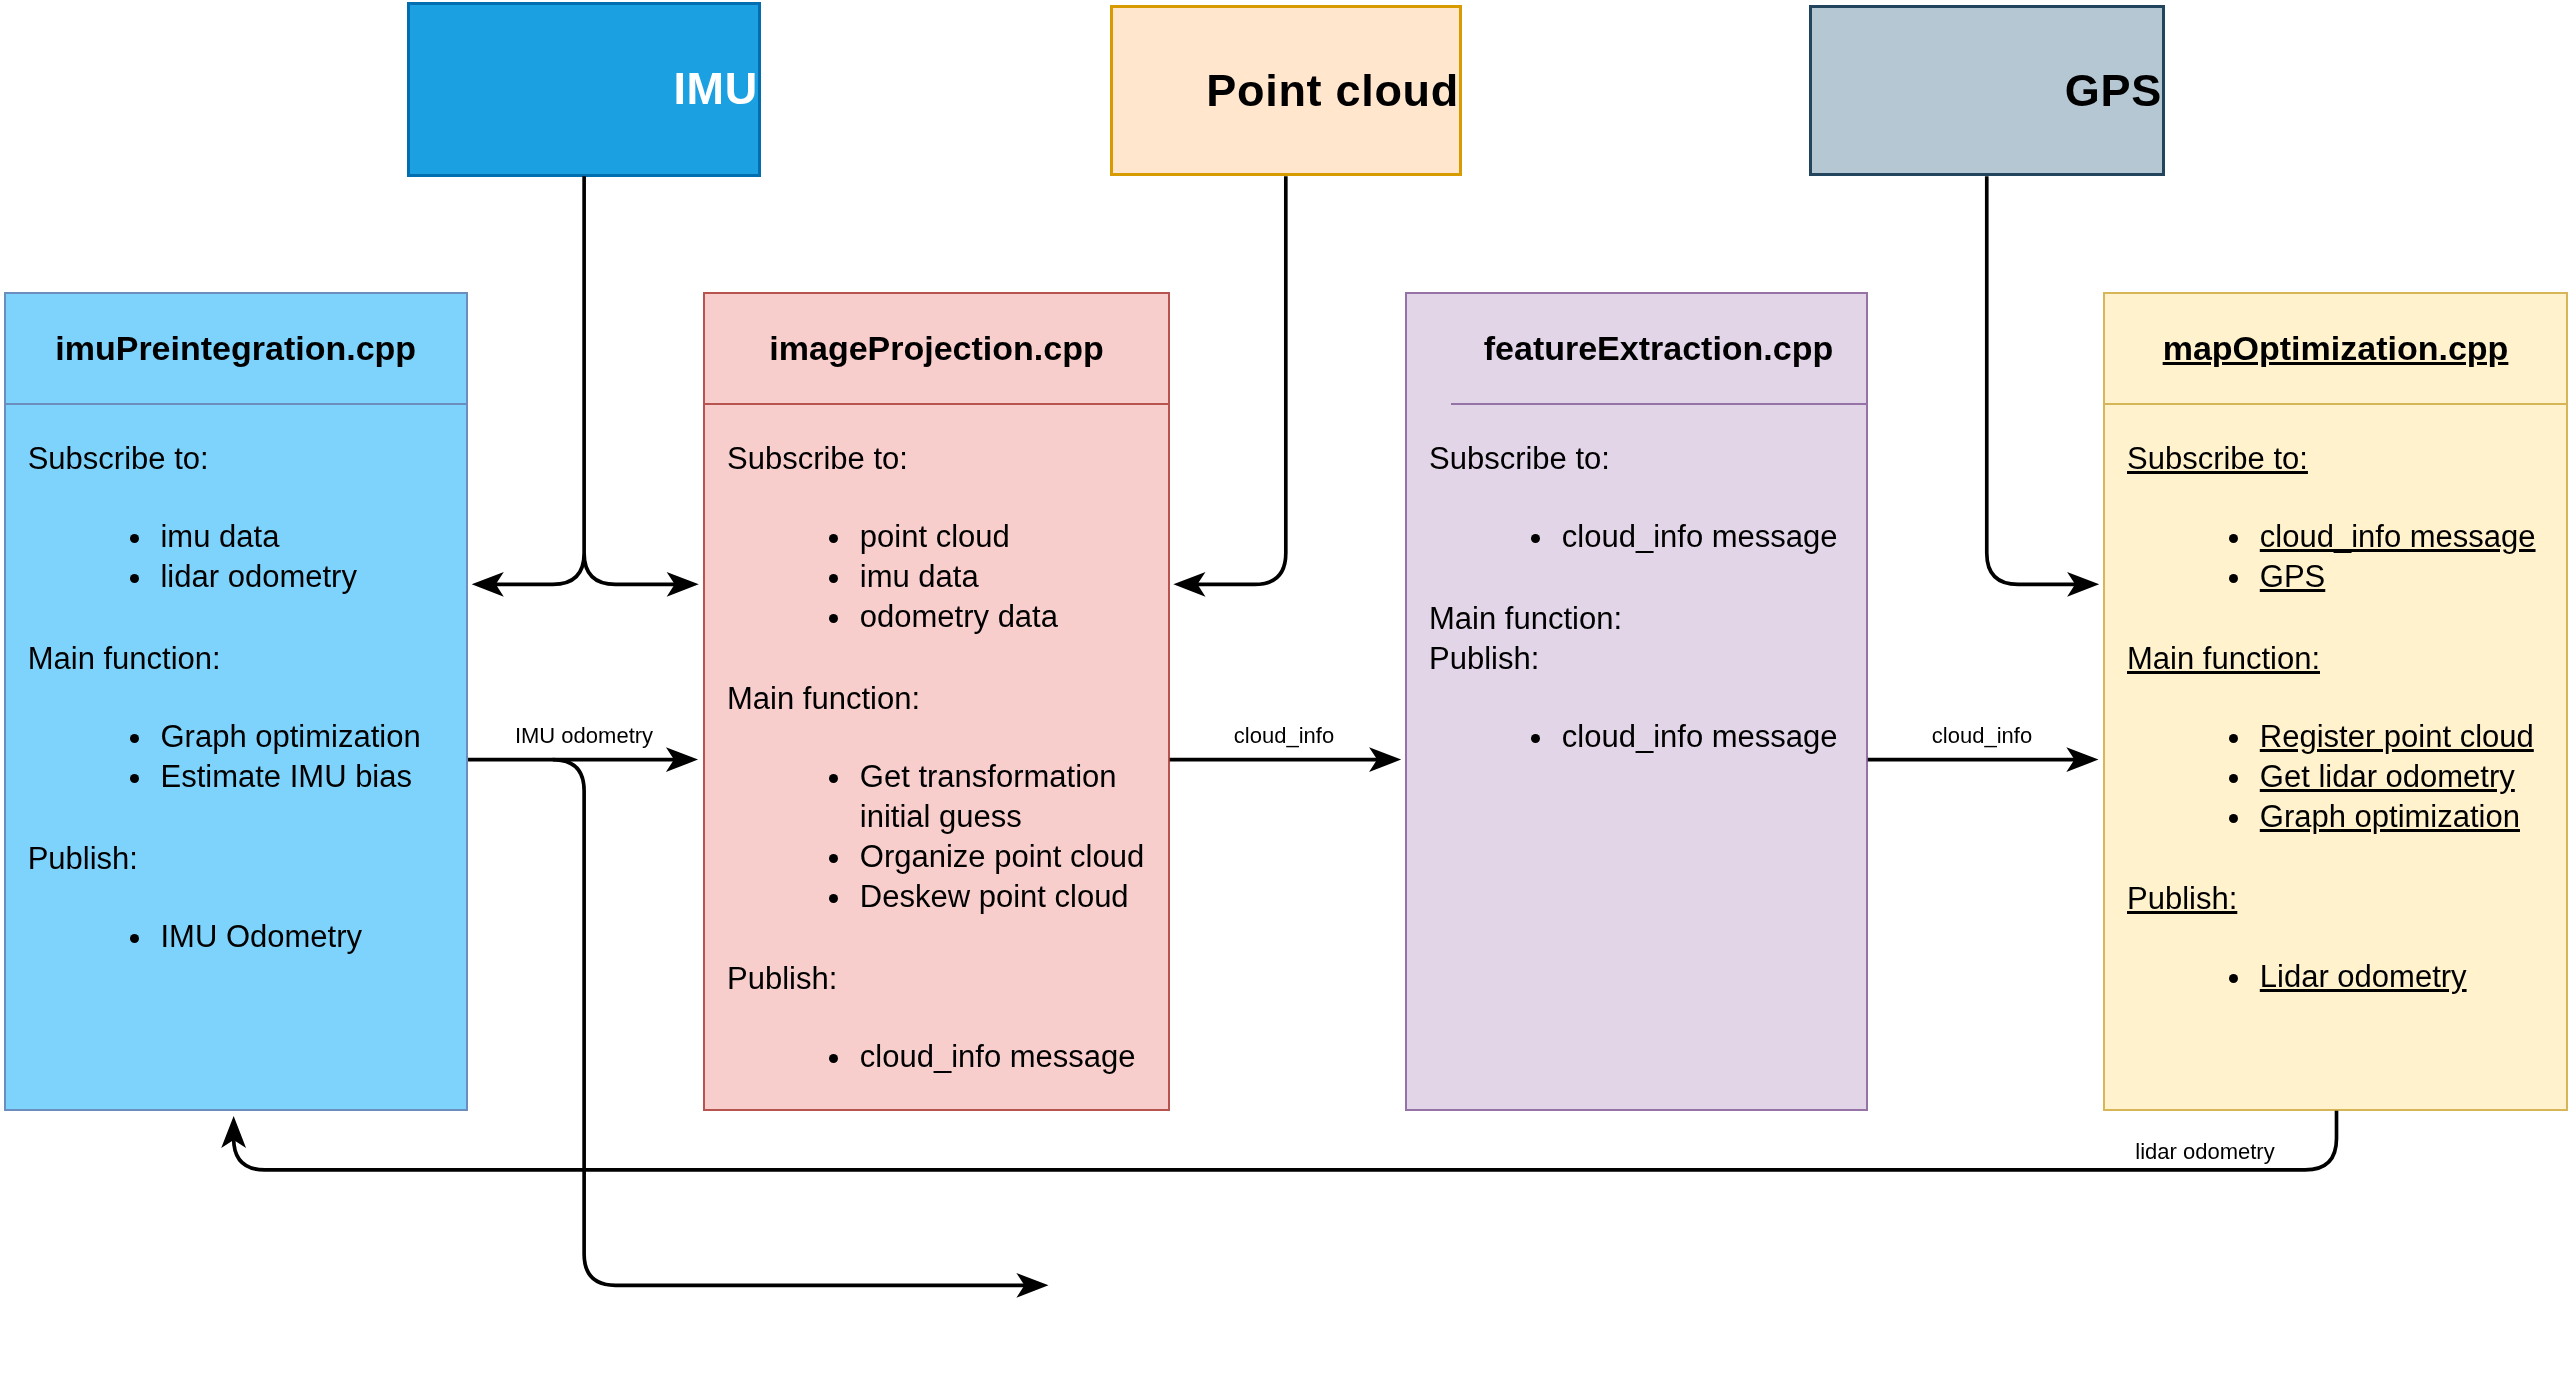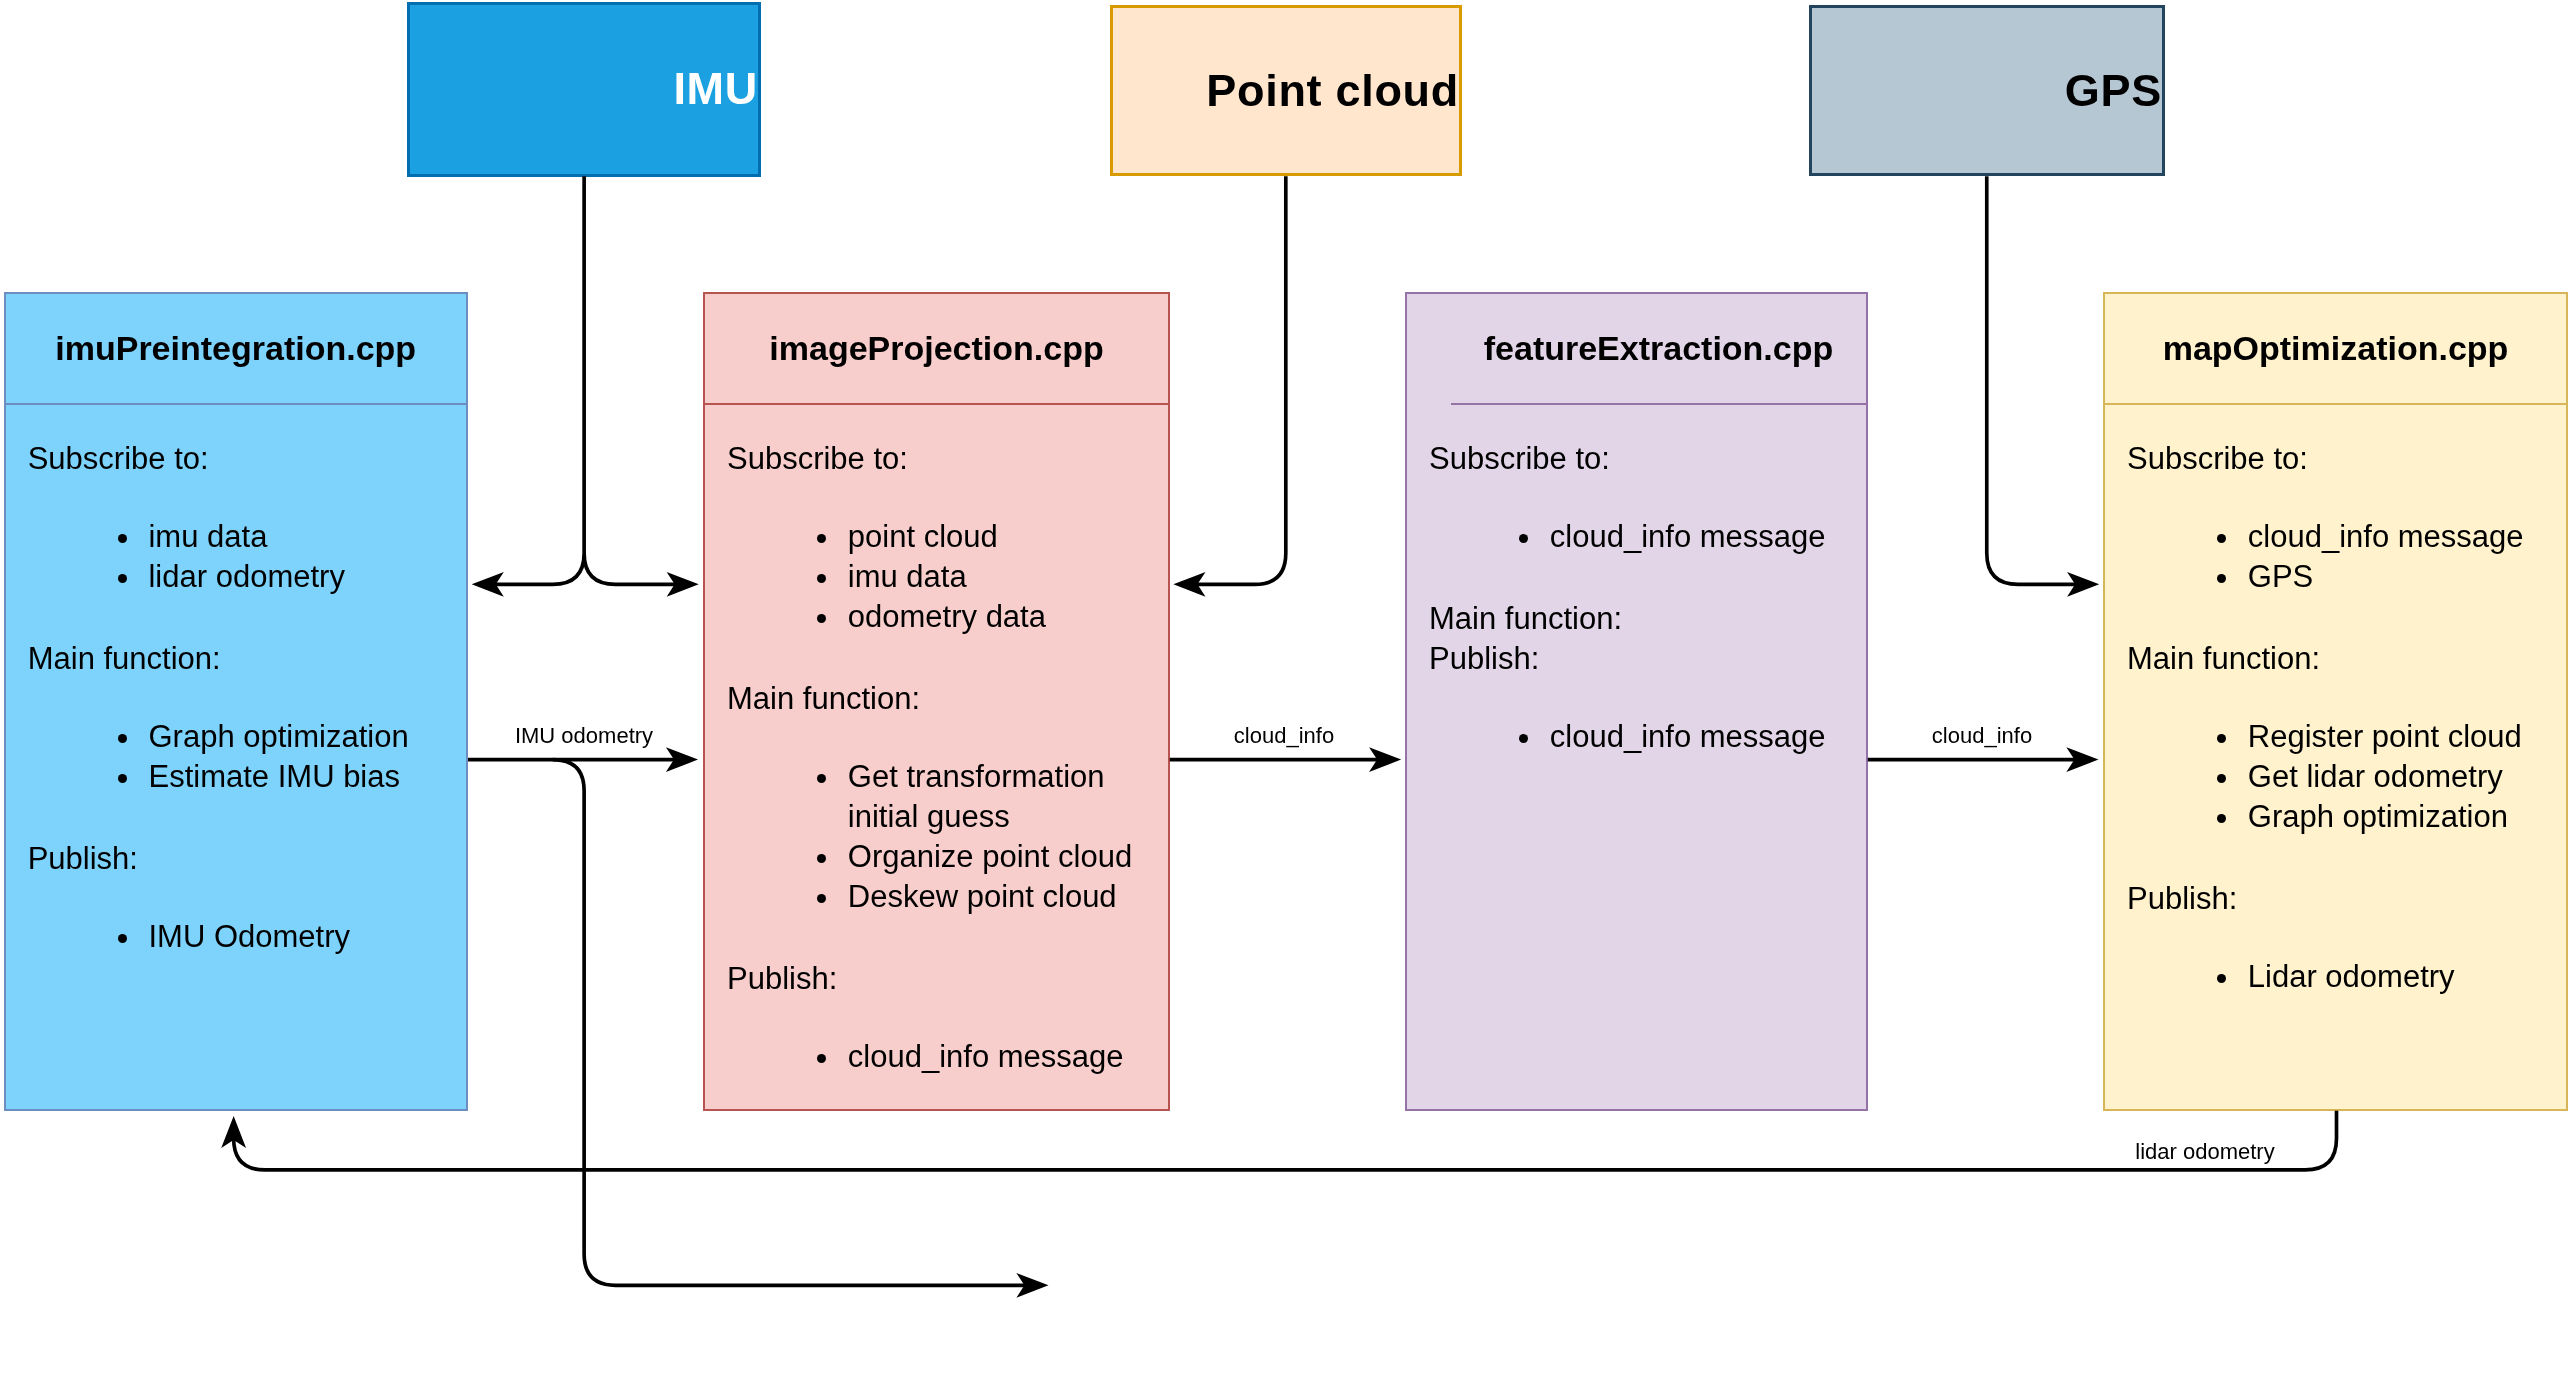"mapOptimization.cpp" #module-3 { text-decoration: none -> underline }
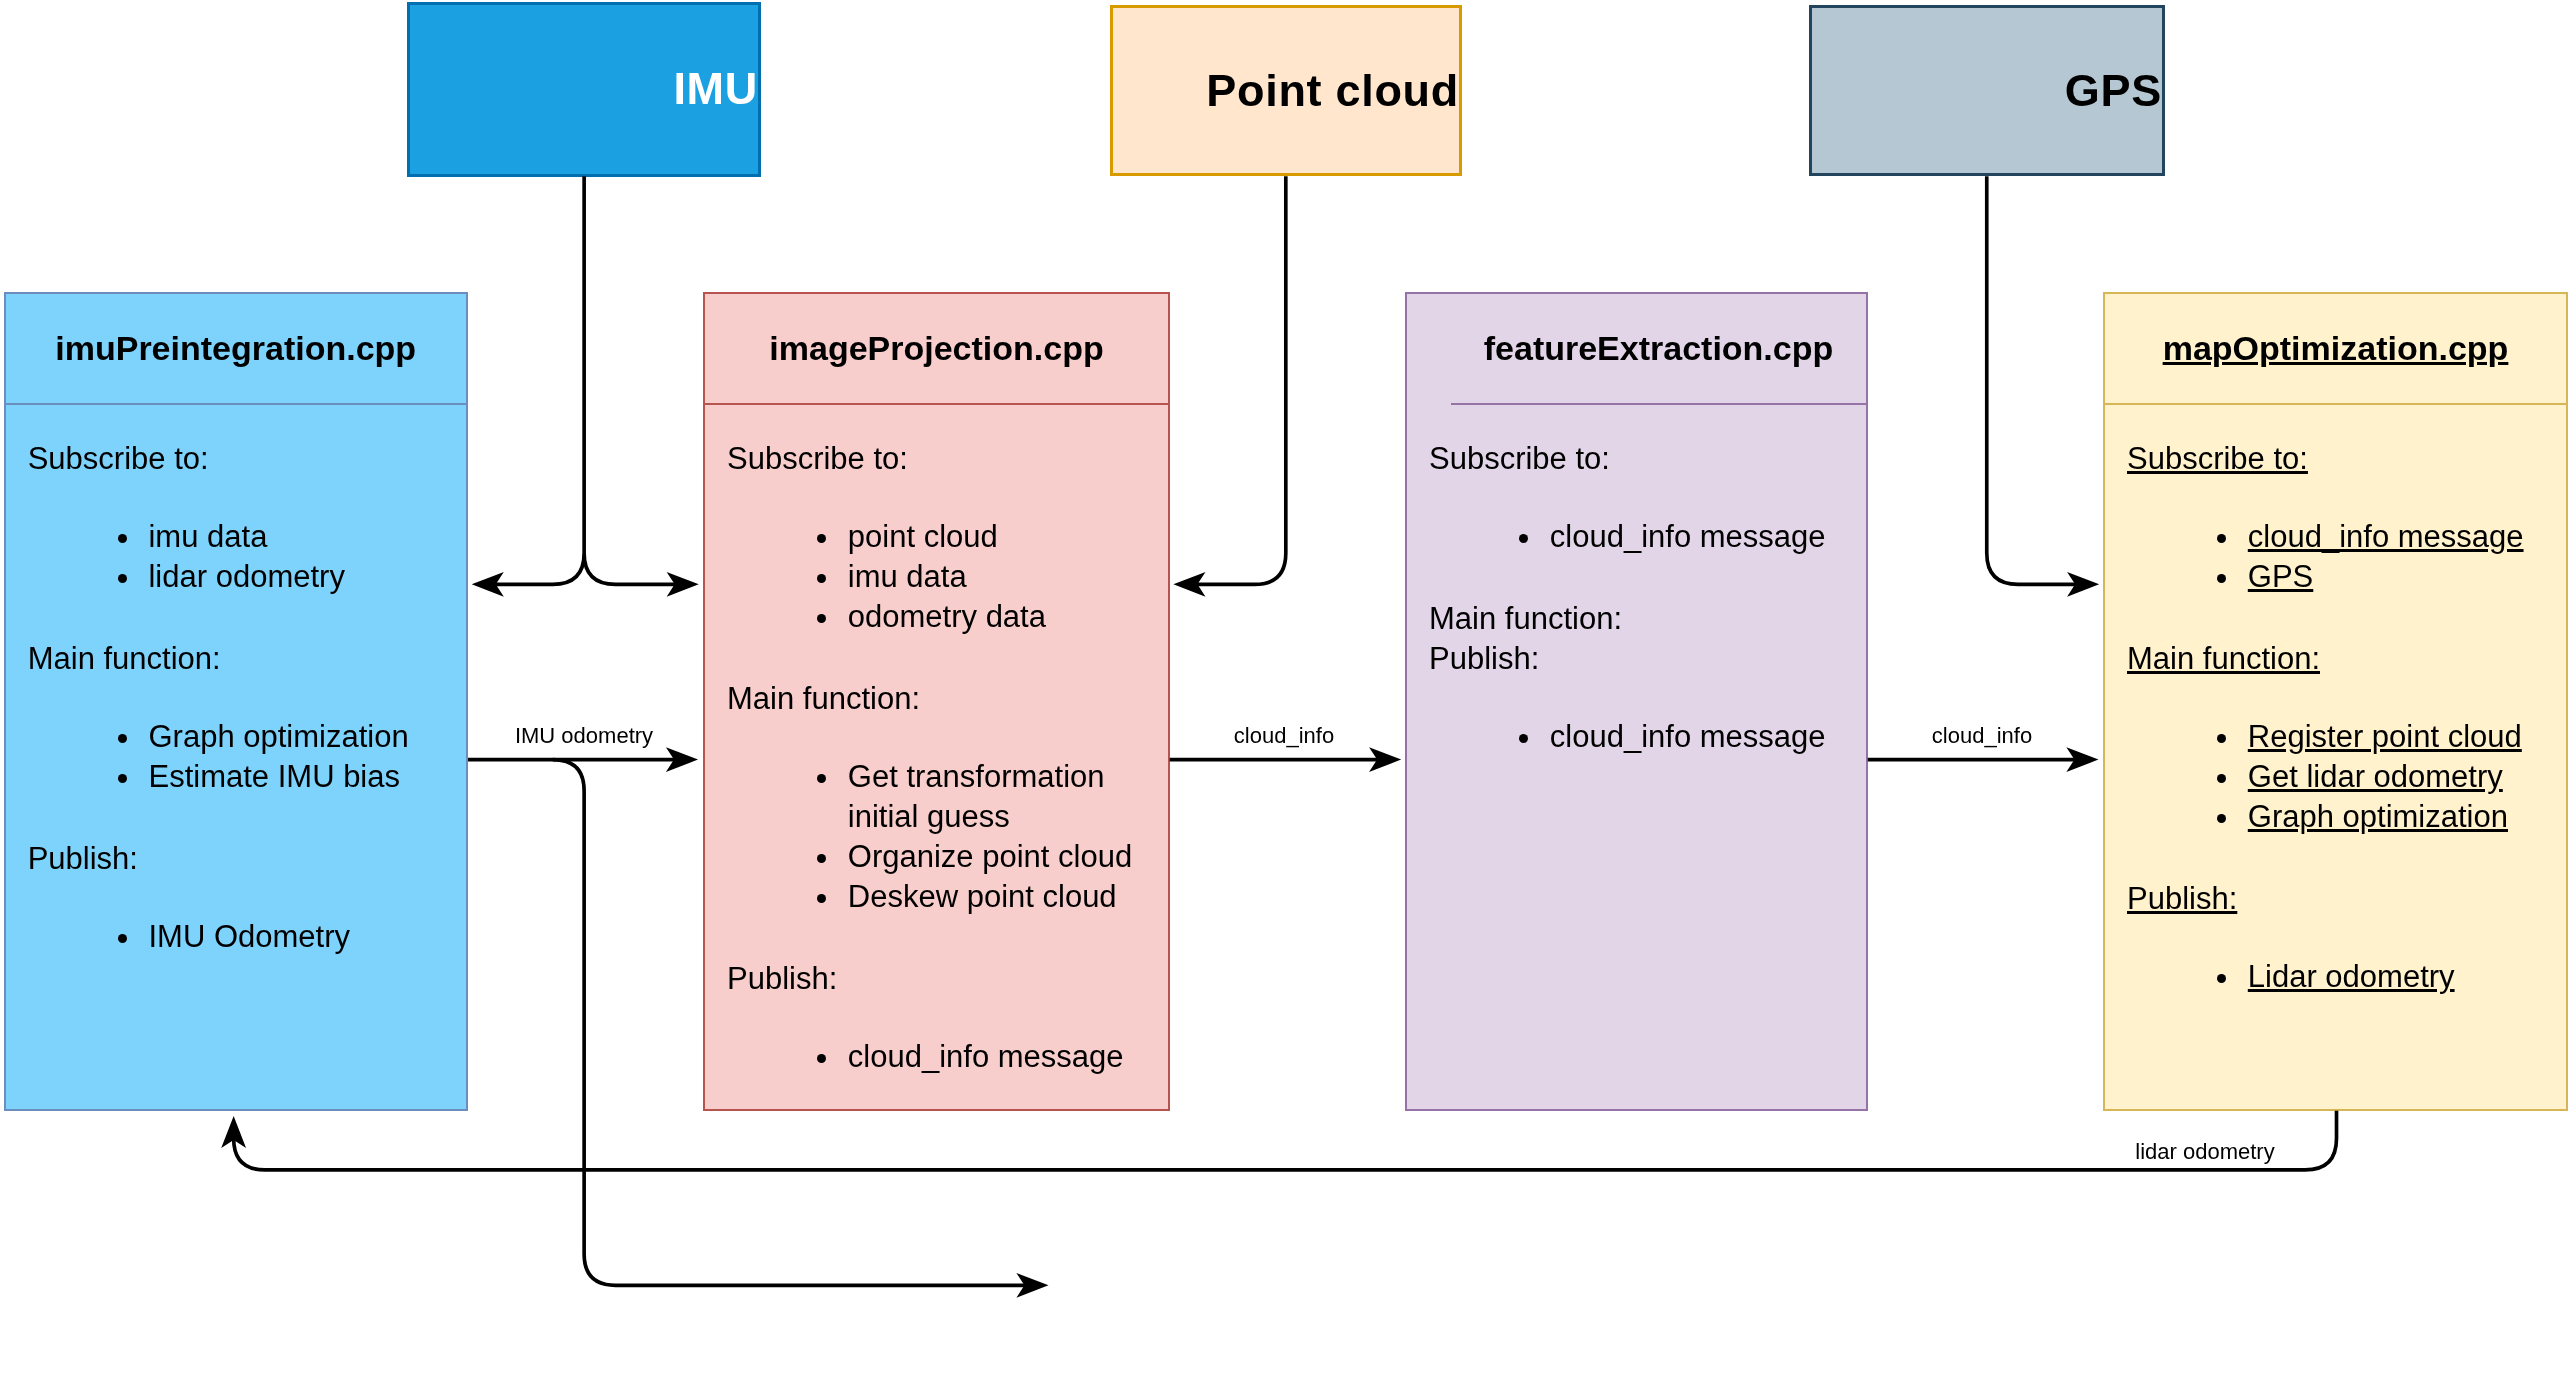"imu data" .module-body li { margin-left: none -> 12px }
